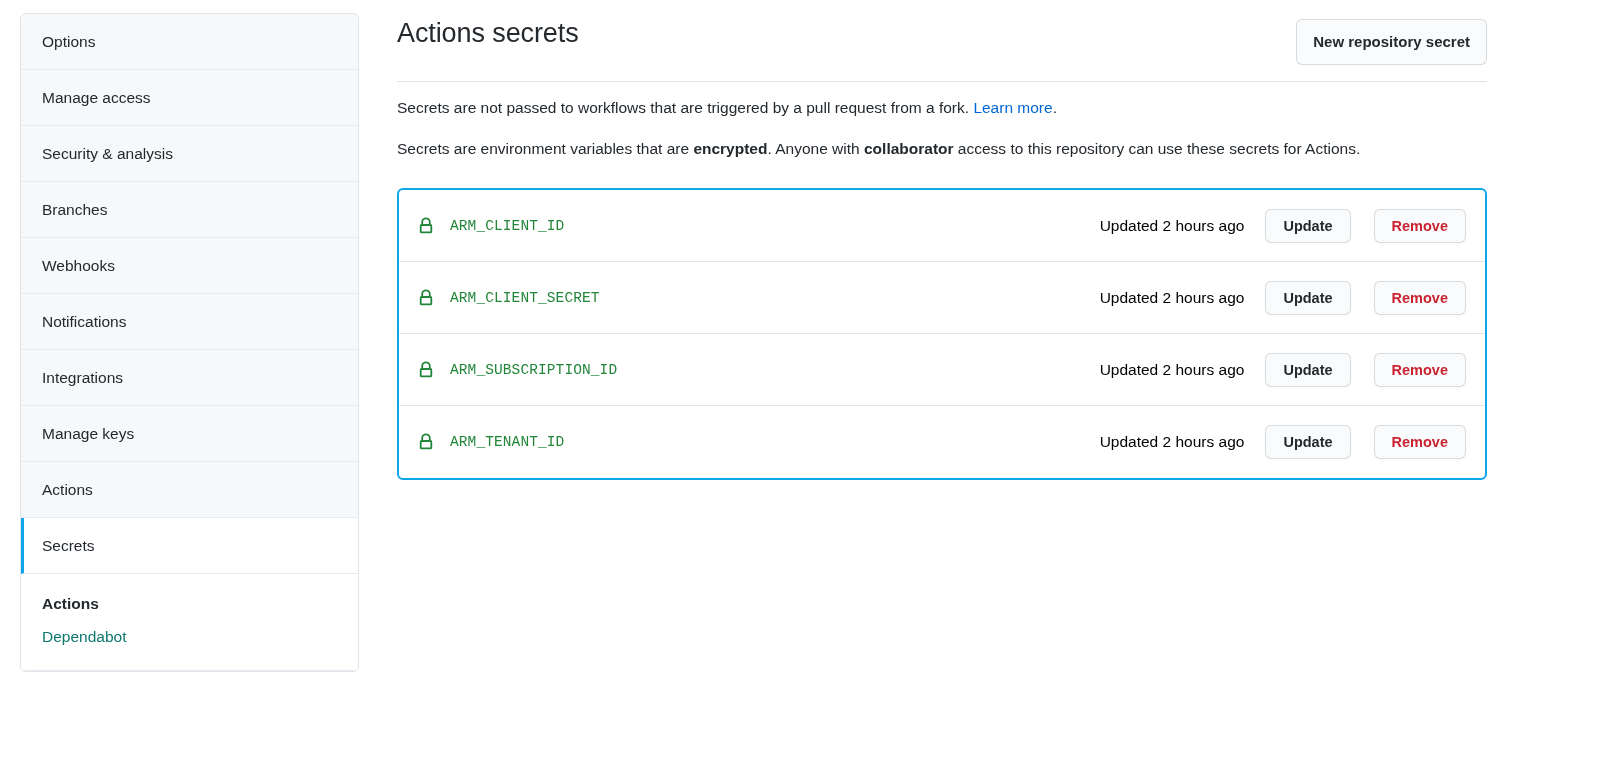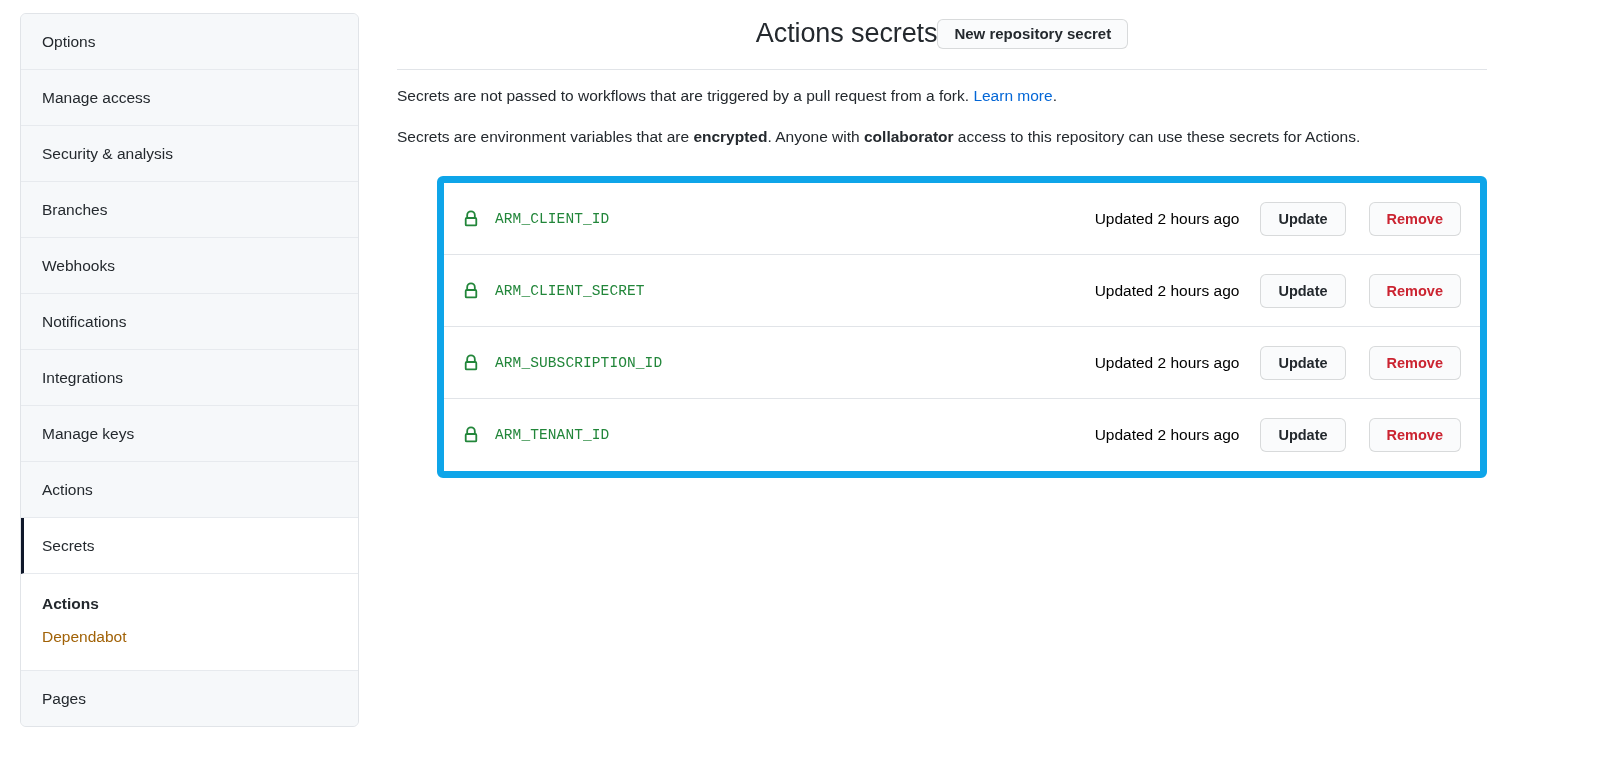"Actions secrets" .main-head { justify-content: center -> space-between }
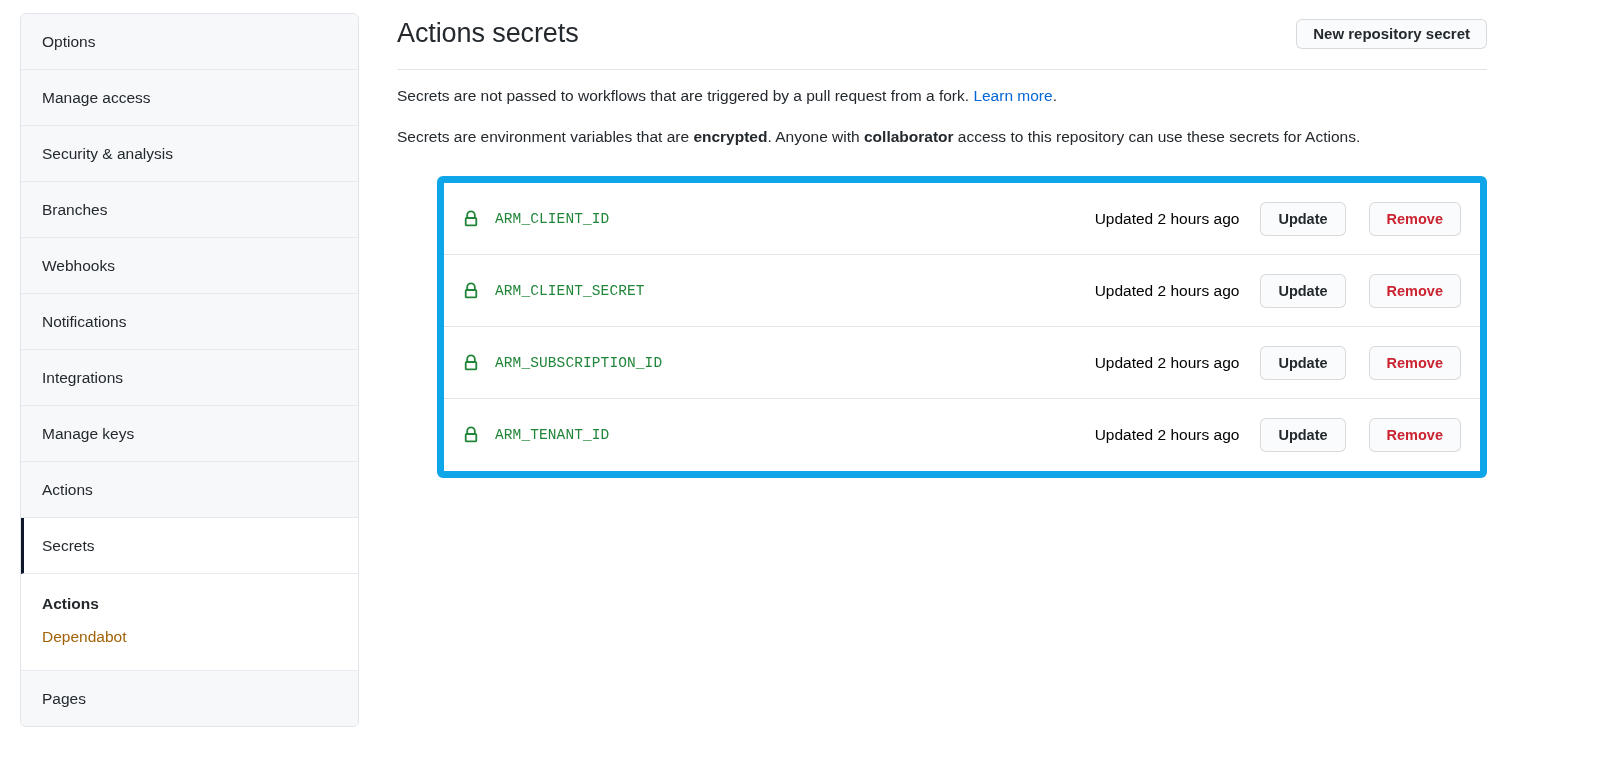"New repository secret" .btn-primary-outline { padding: 4px 16px -> 12px 16px }
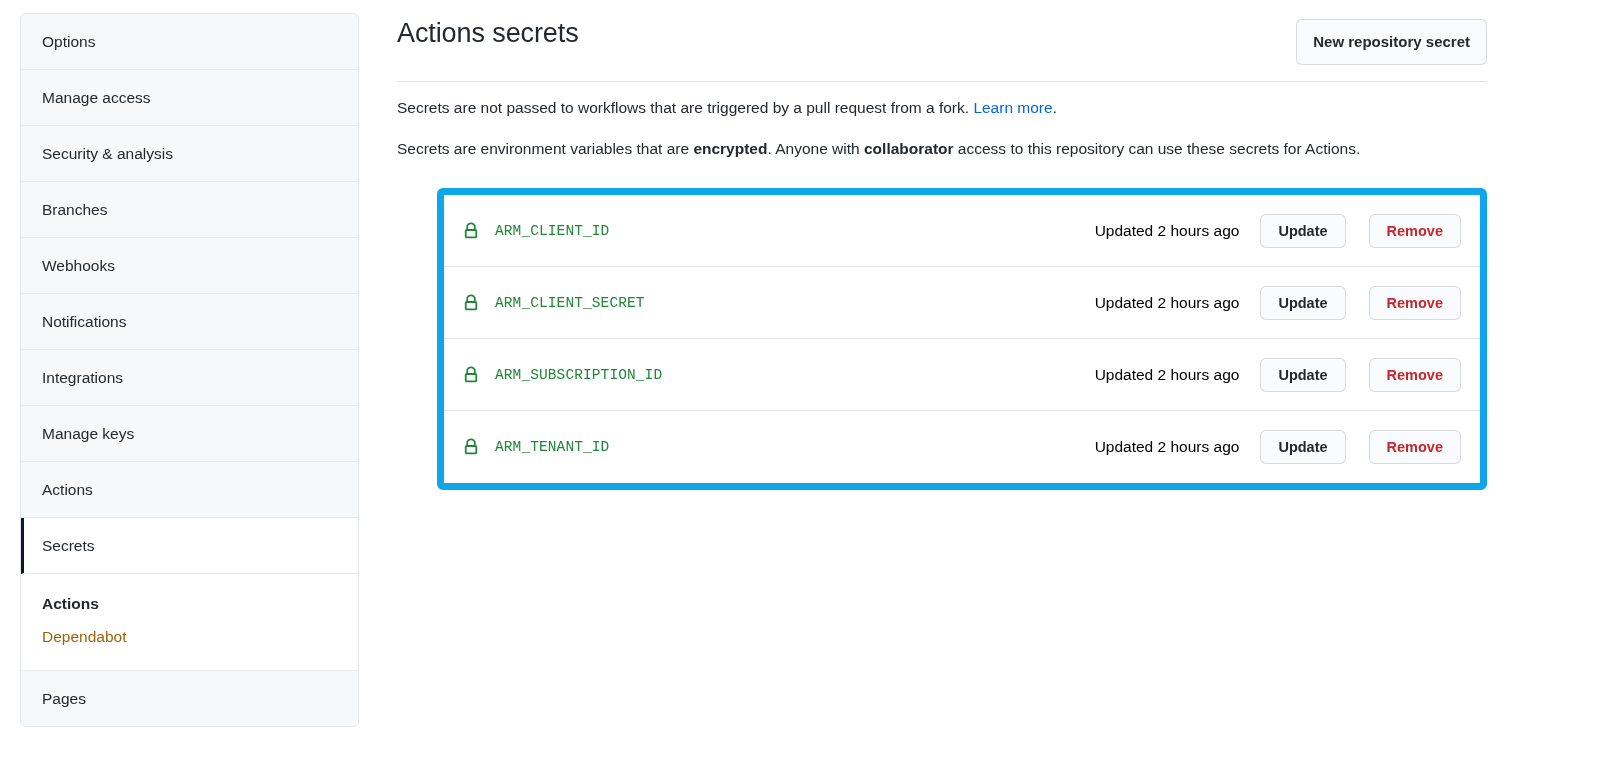"ARM_CLIENT_ID" .secret-panel { border: 7px solid #0ea5e9 -> 2px solid #0ea5e9; margin-left: 40px -> none }
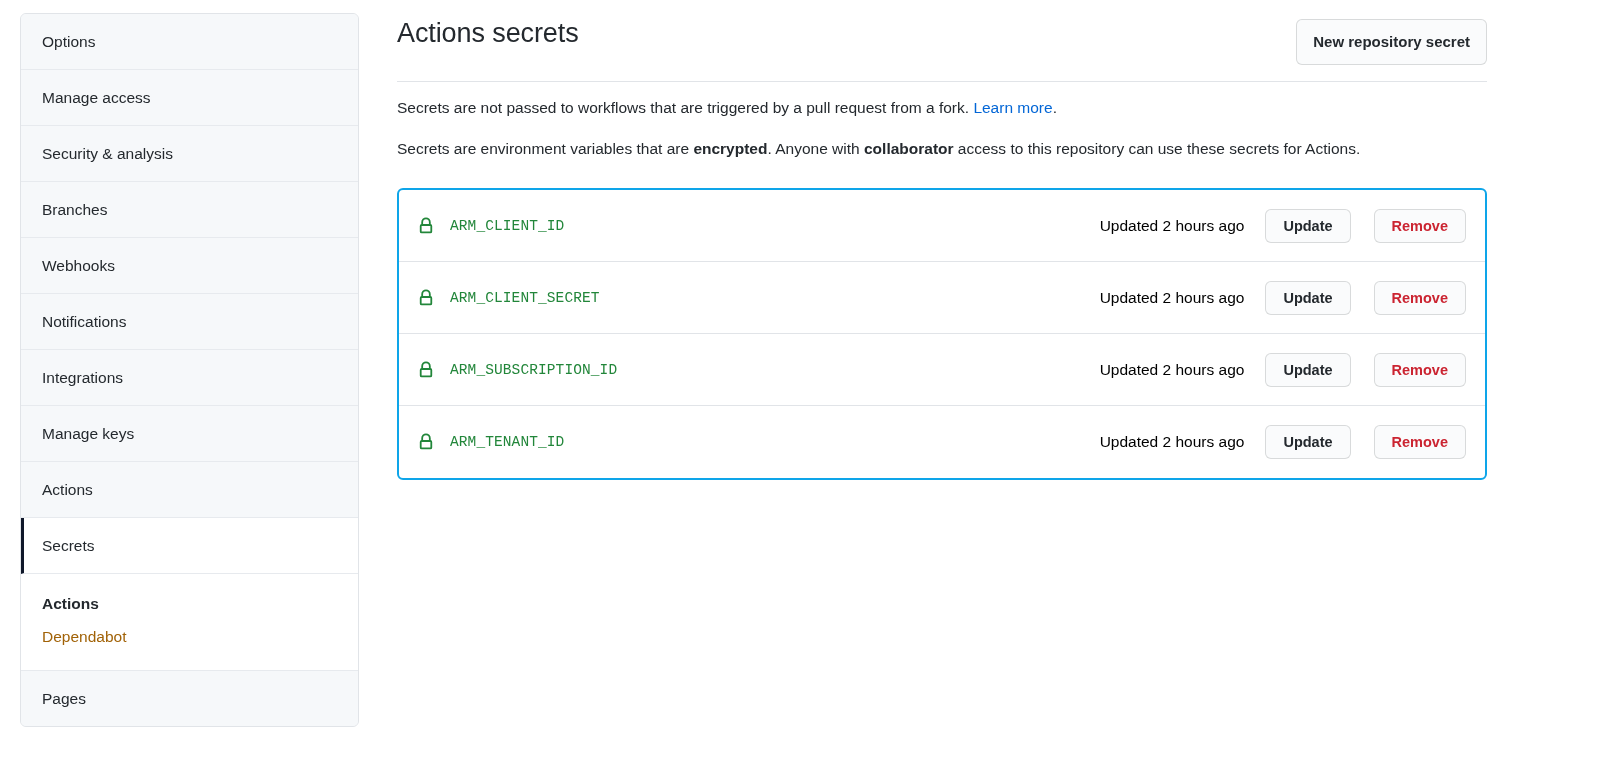"Secrets" .nav-item.selected { border-left: 3px solid #0f172a -> 3px solid #0ea5e9 }
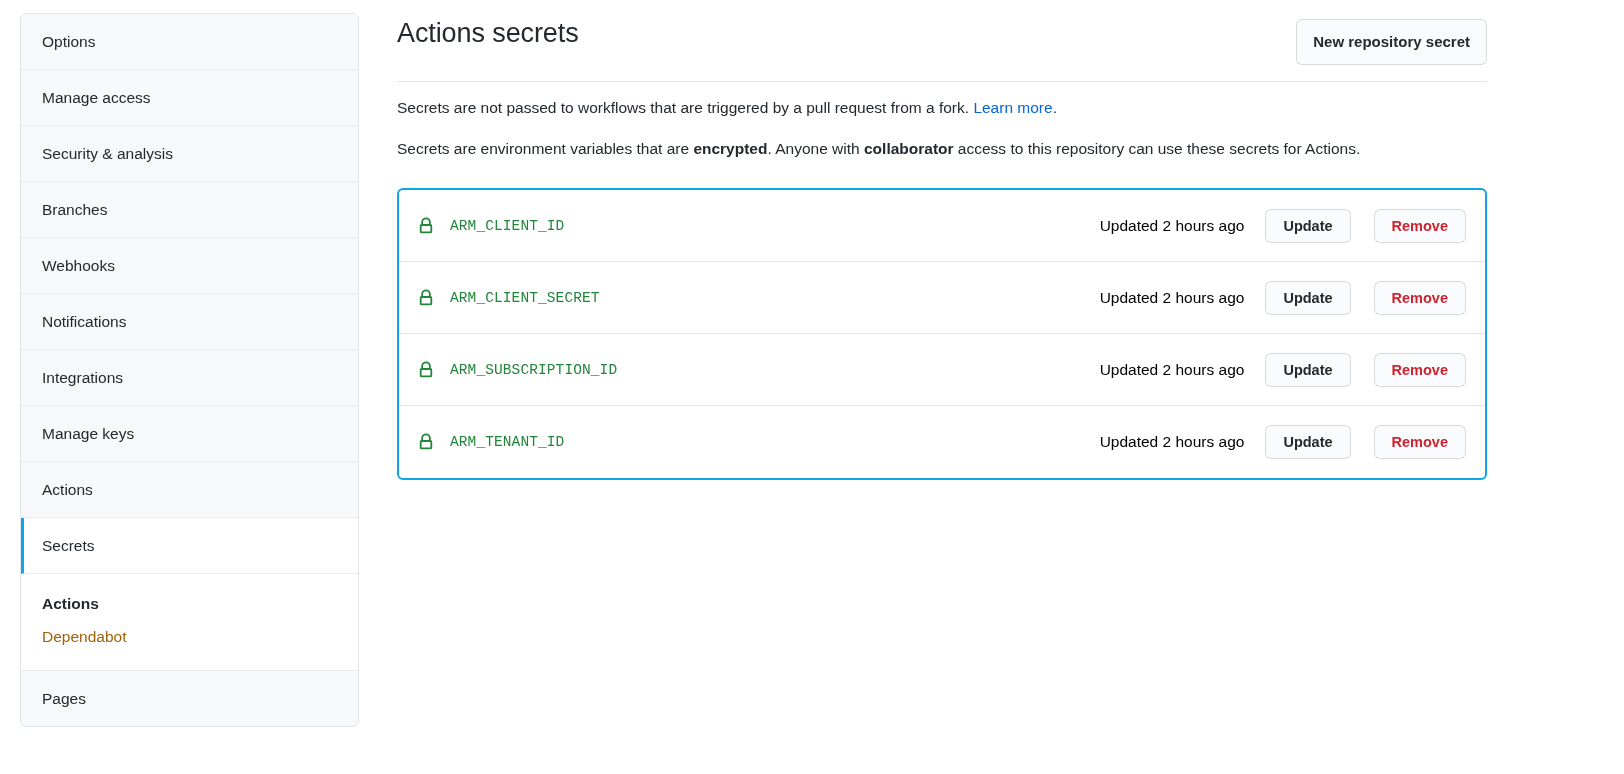"Dependabot" .subnav-item.link { color: #a16207 -> #0f766e }
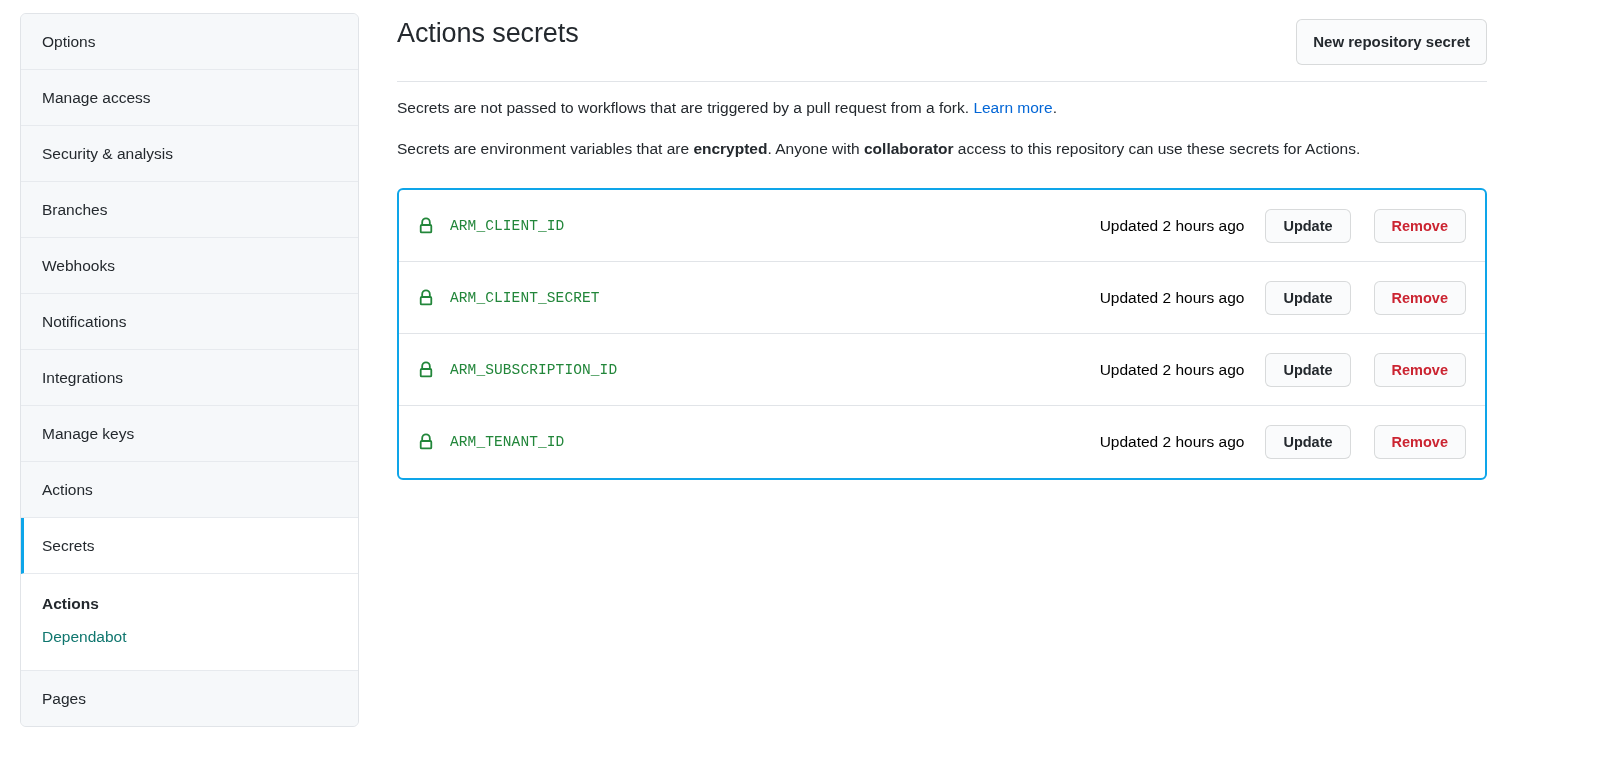"Pages" a.nav-item { html: <a> <span>Pages</span> </a> -> none }
